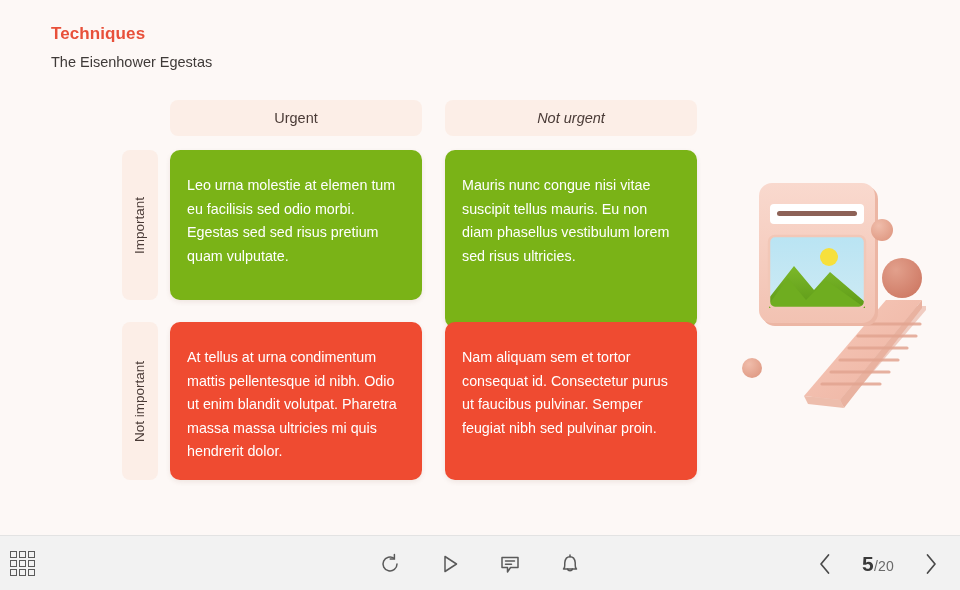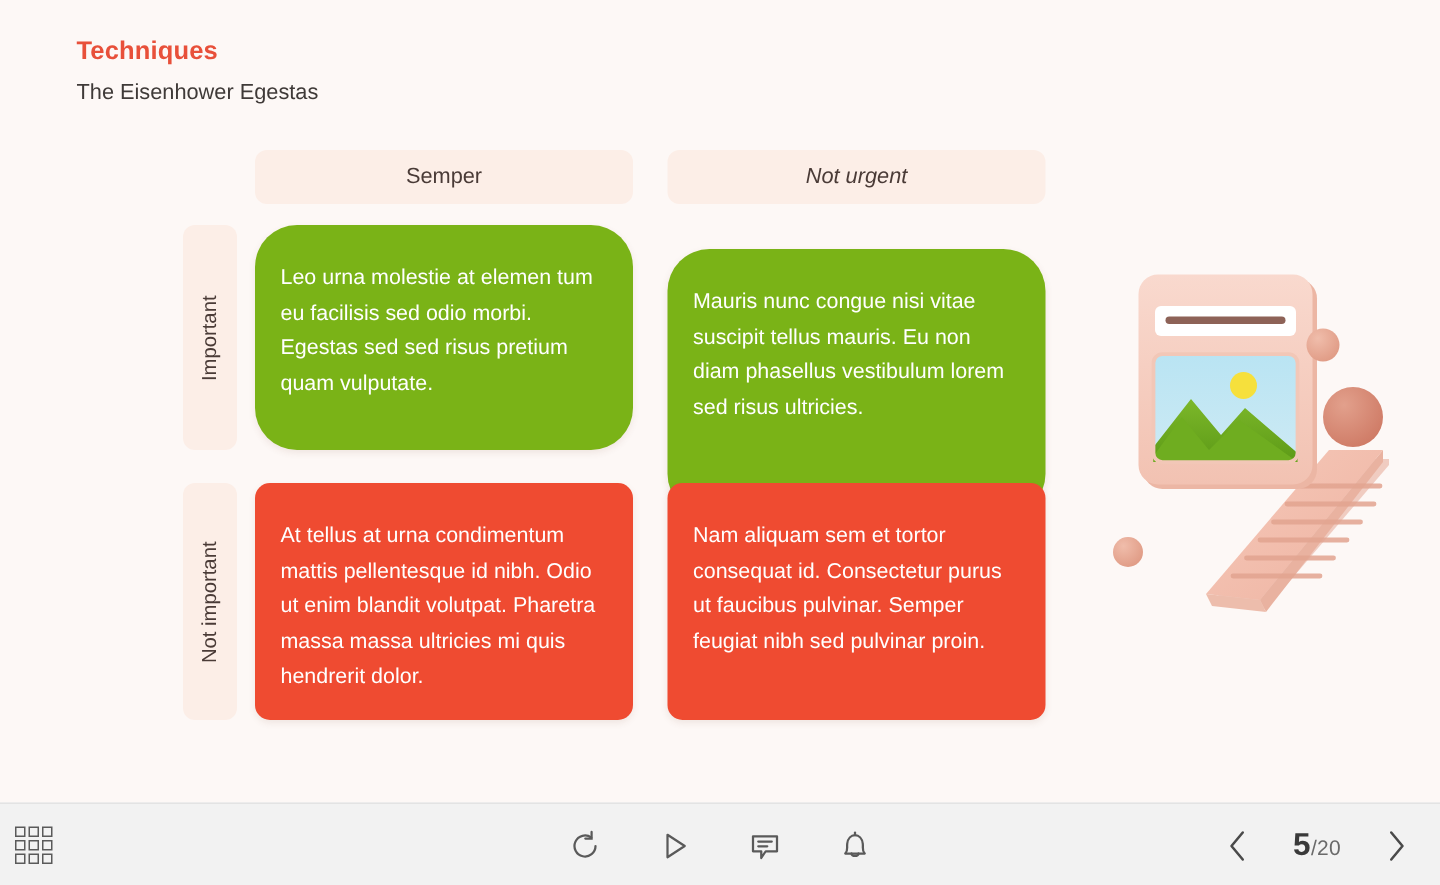"Semper" div.col-head { text: Semper -> Urgent }
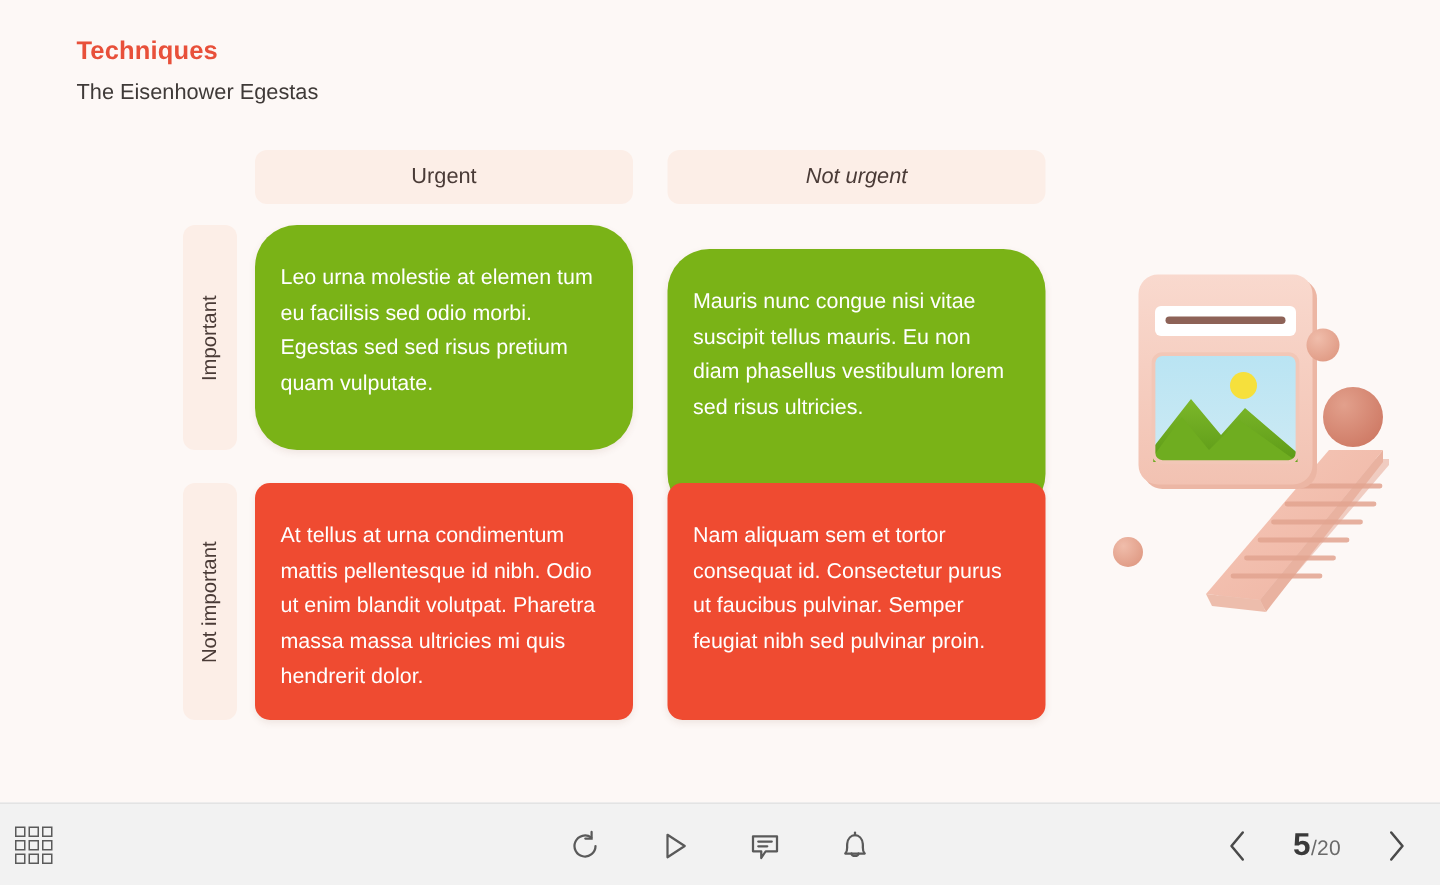"Leo urna molestie at elemen" .cell.green { border-radius: 28px -> none }
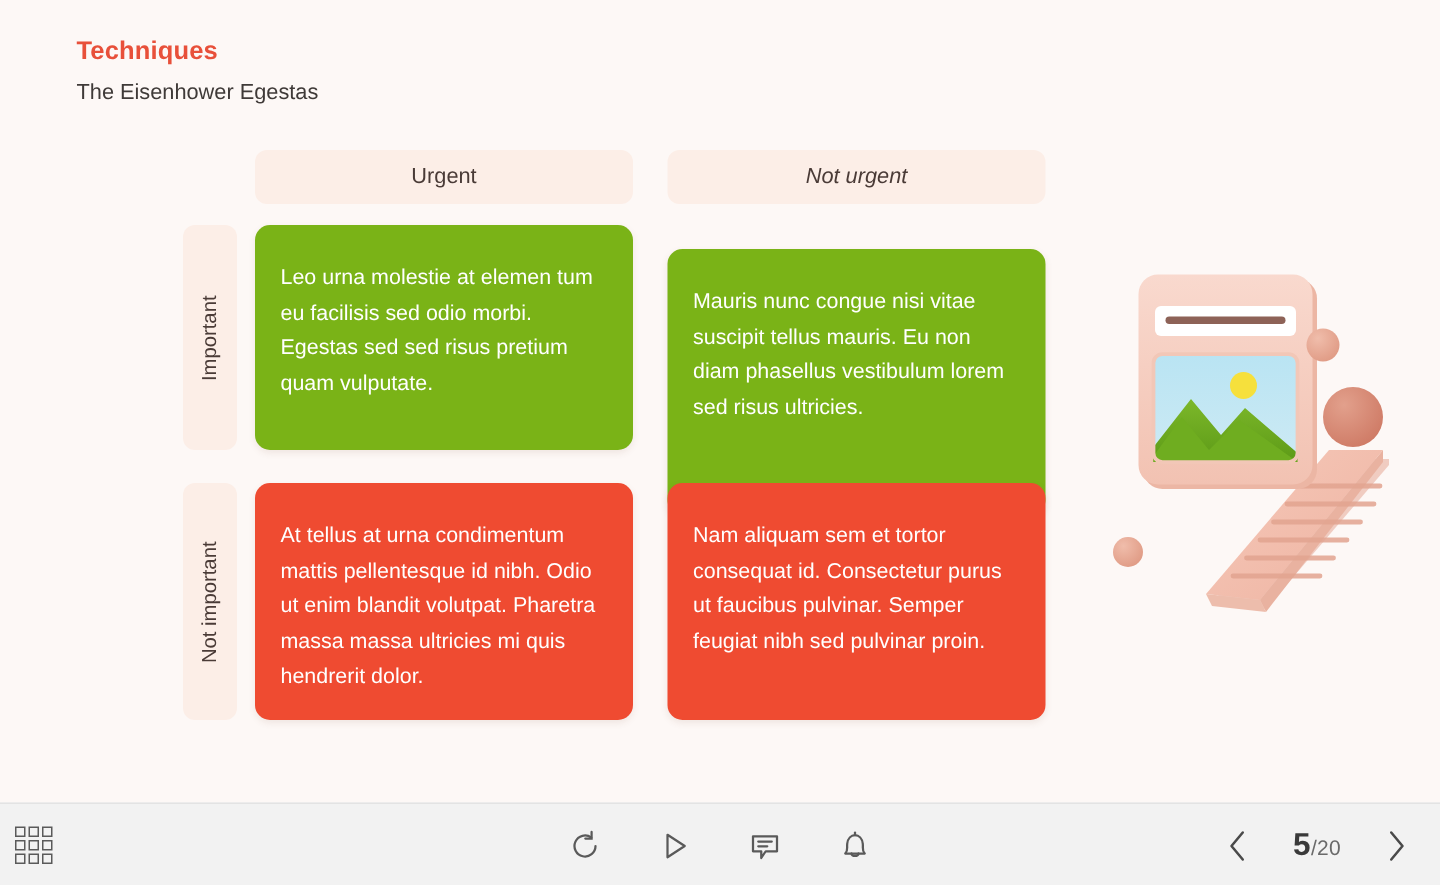"Mauris nunc congue nisi vitae" .cell.q1 { margin-top: 16px -> none }
